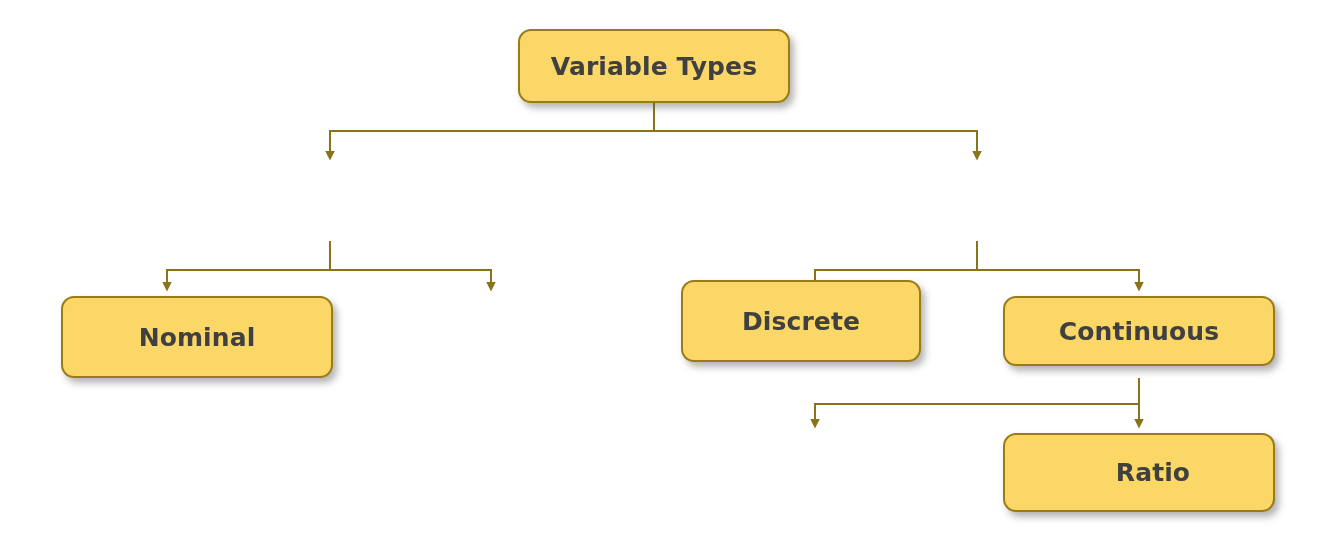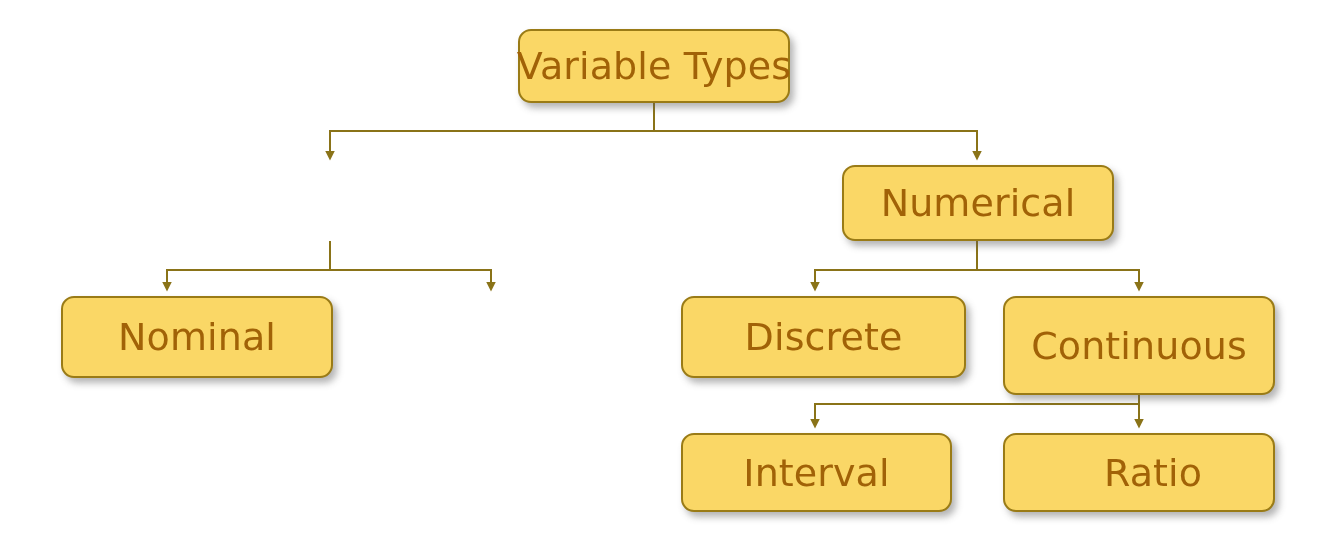"Variable Types" .node-label { color: #a16207 -> #404040; font-size: 38px -> 25px; font-weight: 400 -> 700 }
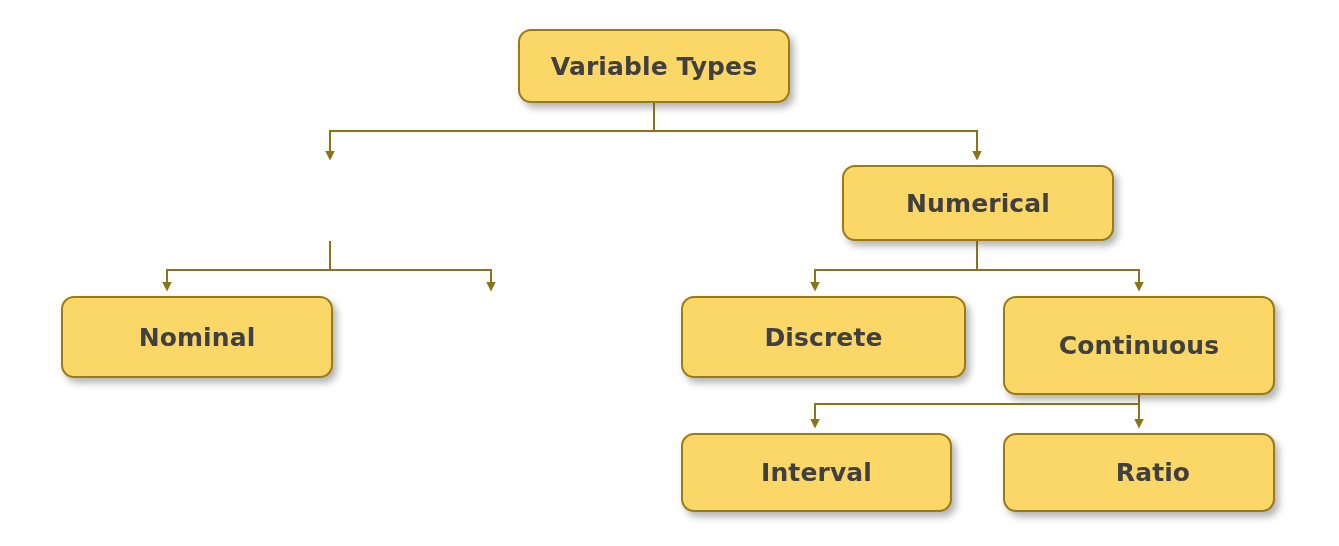"Numerical" div.node { html: <div> <span>Numerical</span> </div> -> none }
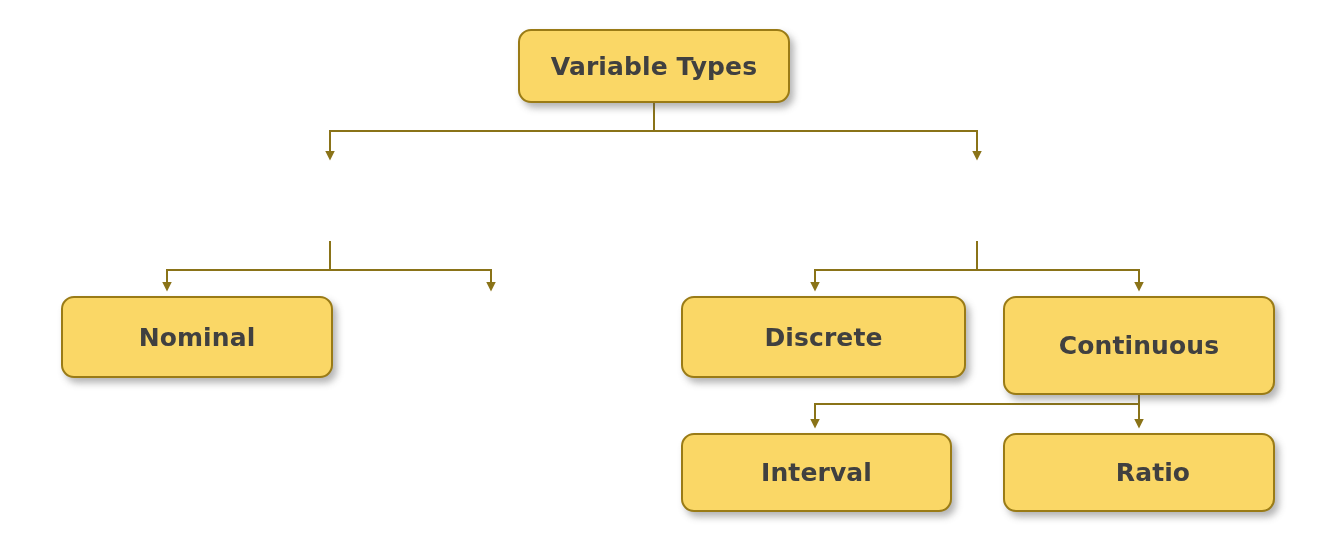"Discrete" div.node { top: 296px -> 280px; width: 285px -> 240px }
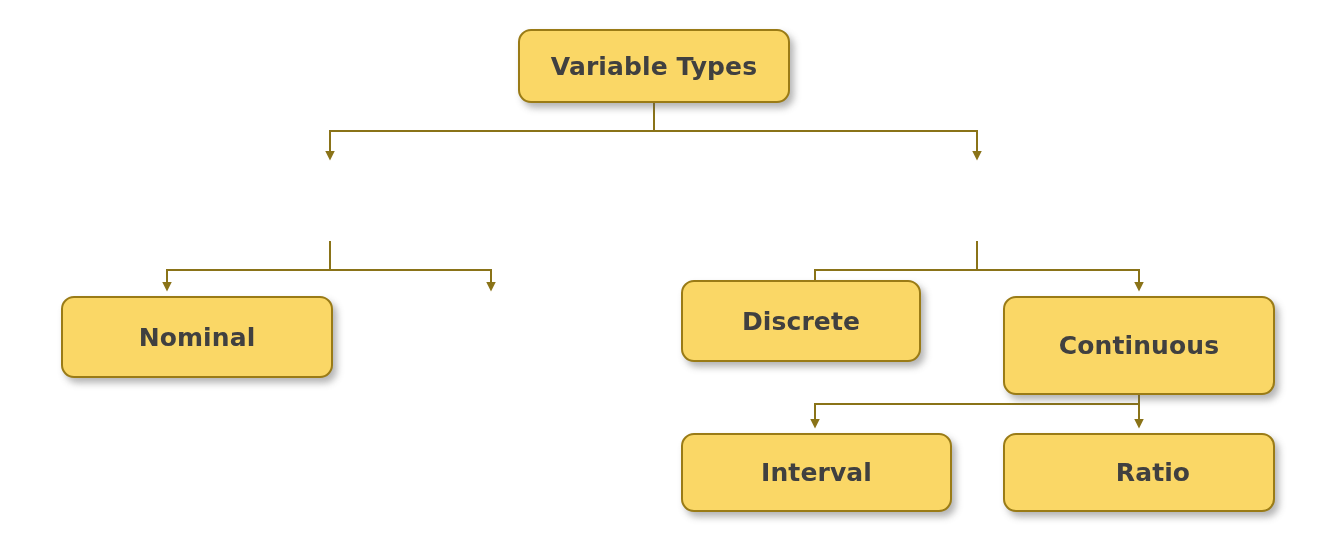"Continuous" div.node { height: 99px -> 70px }
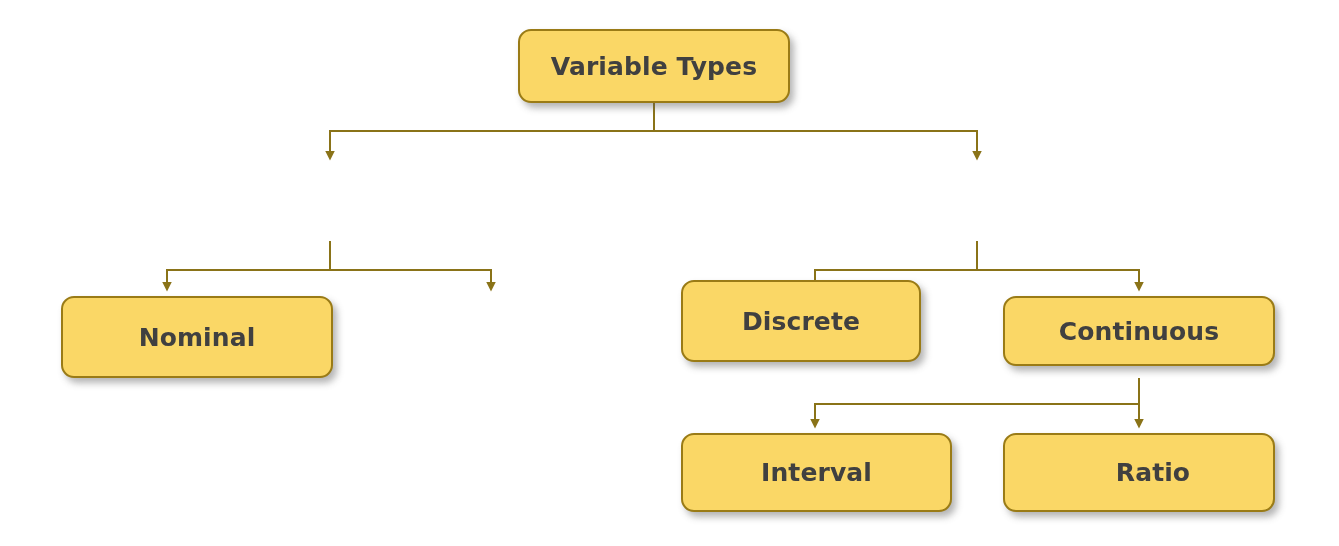"Interval" div.node { html: <div> <span>Interval</span> </div> -> none }
